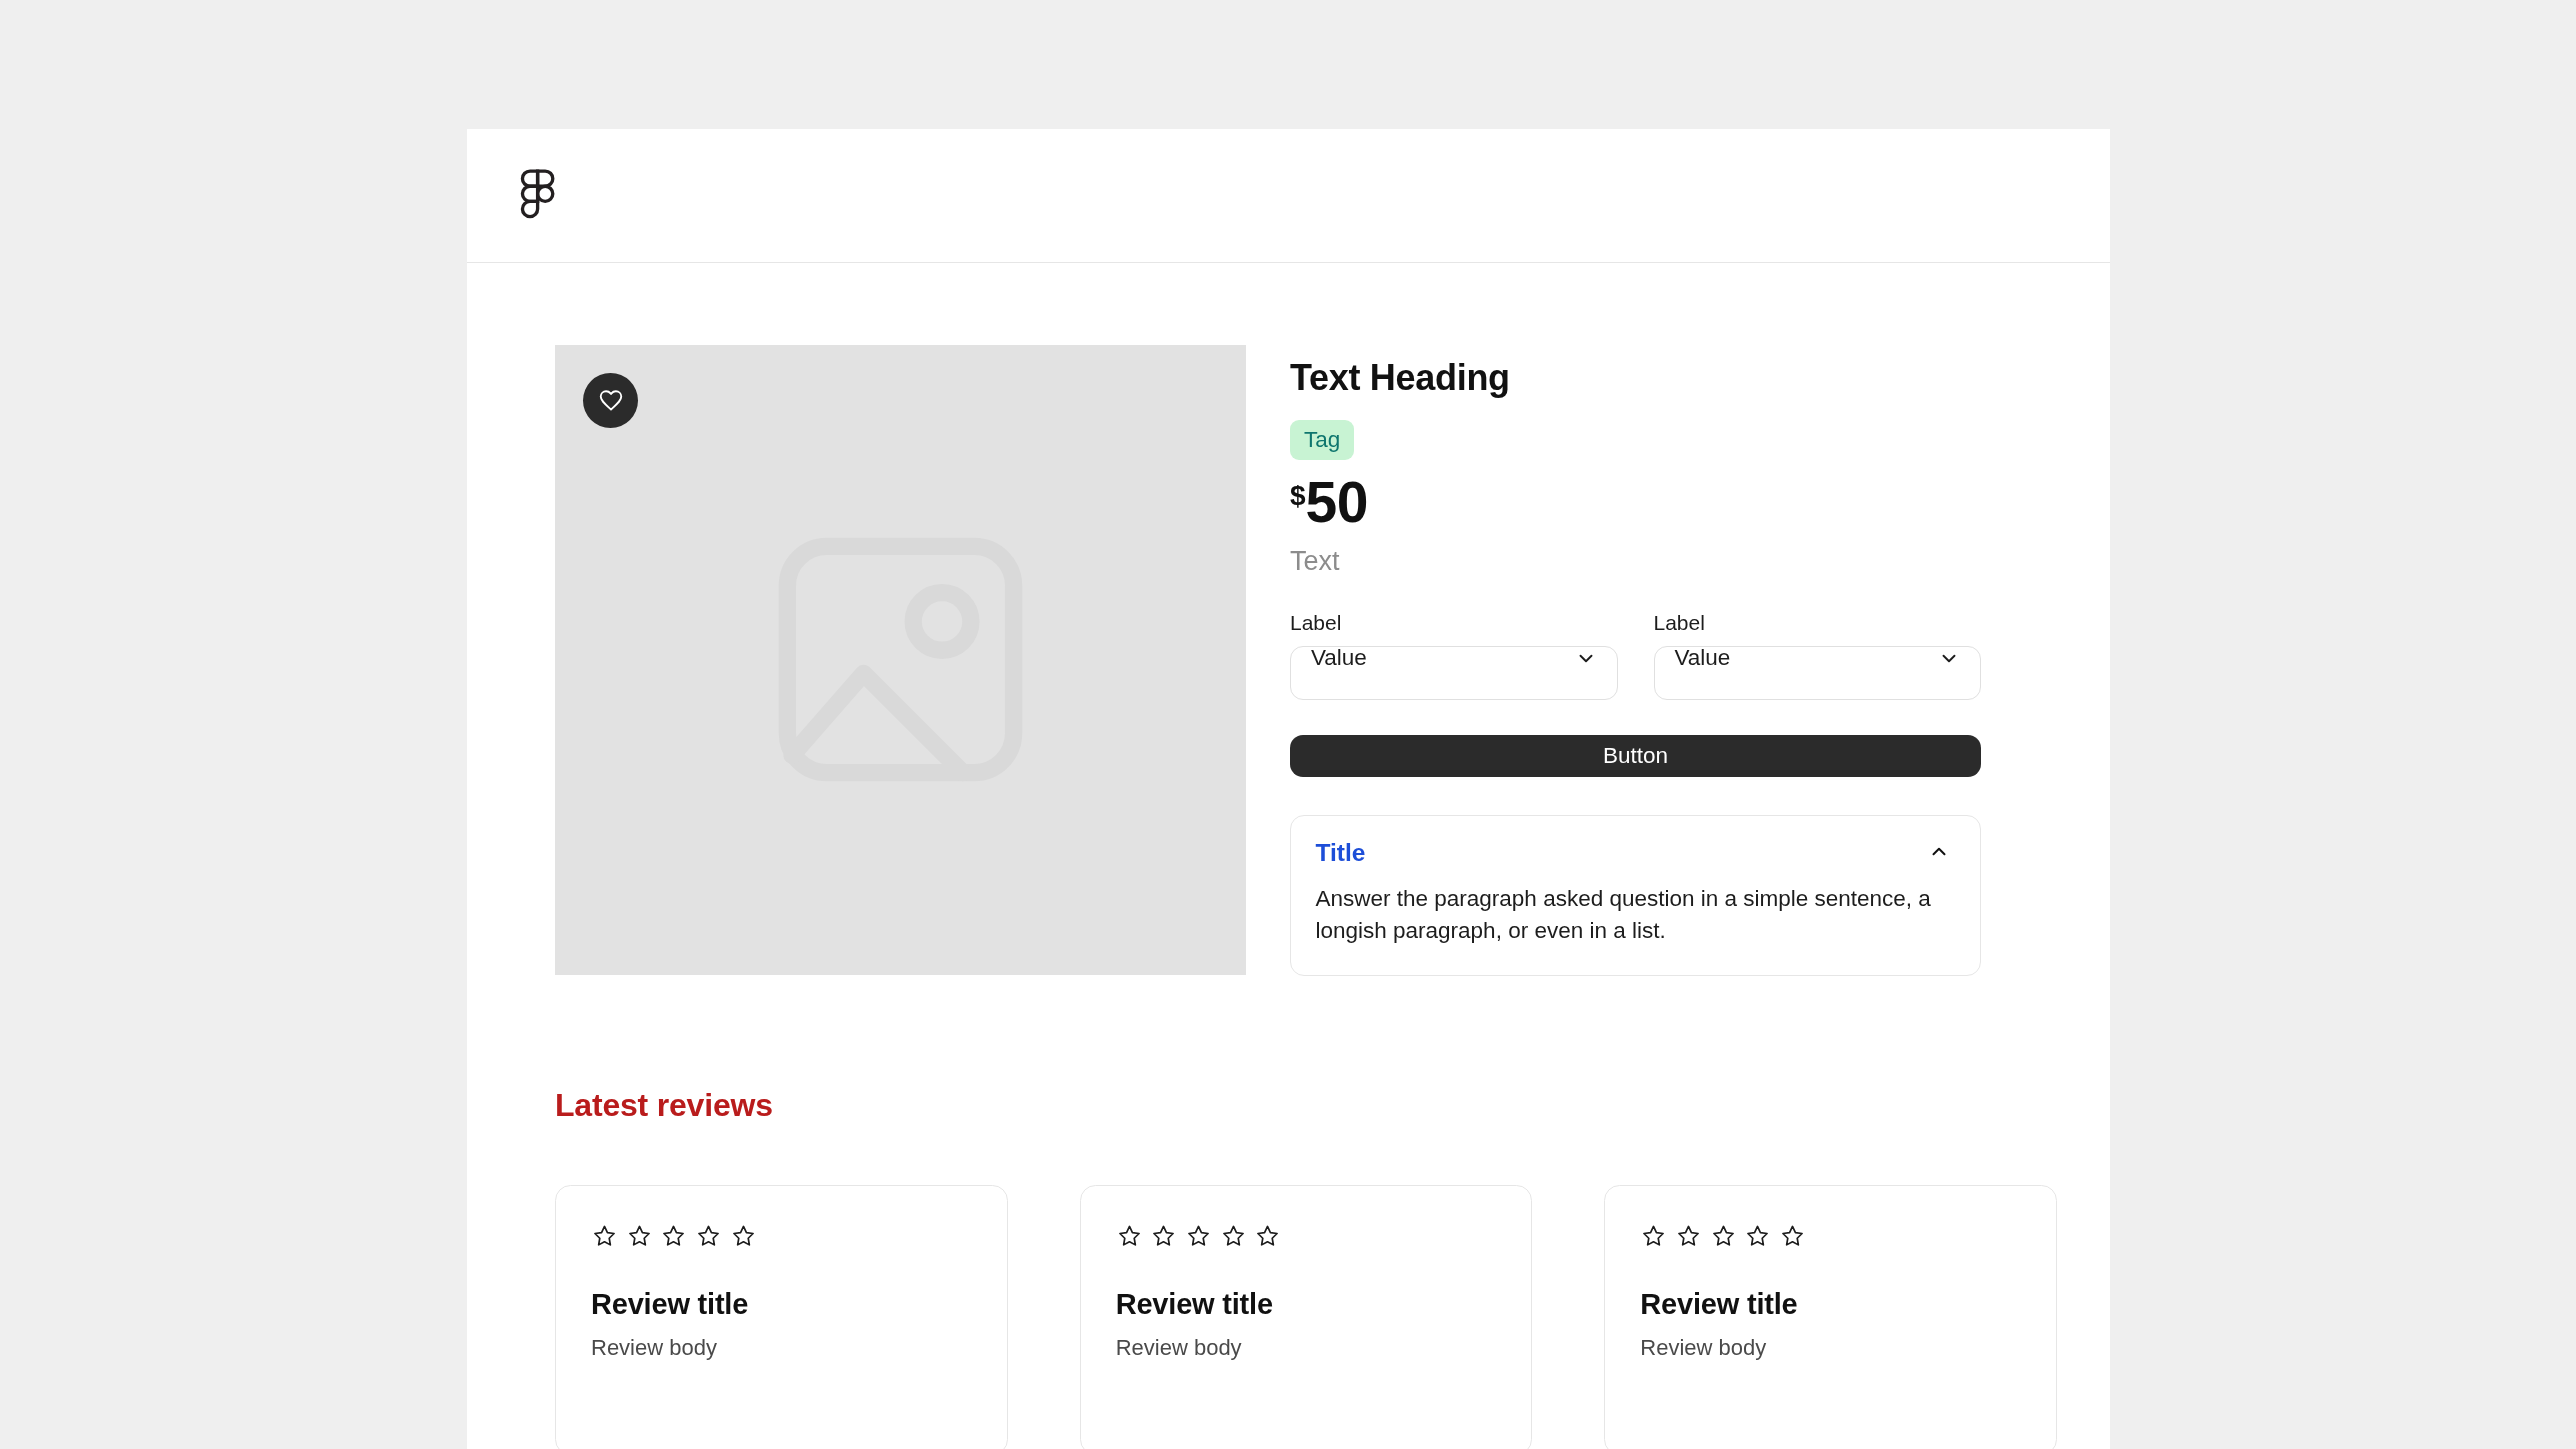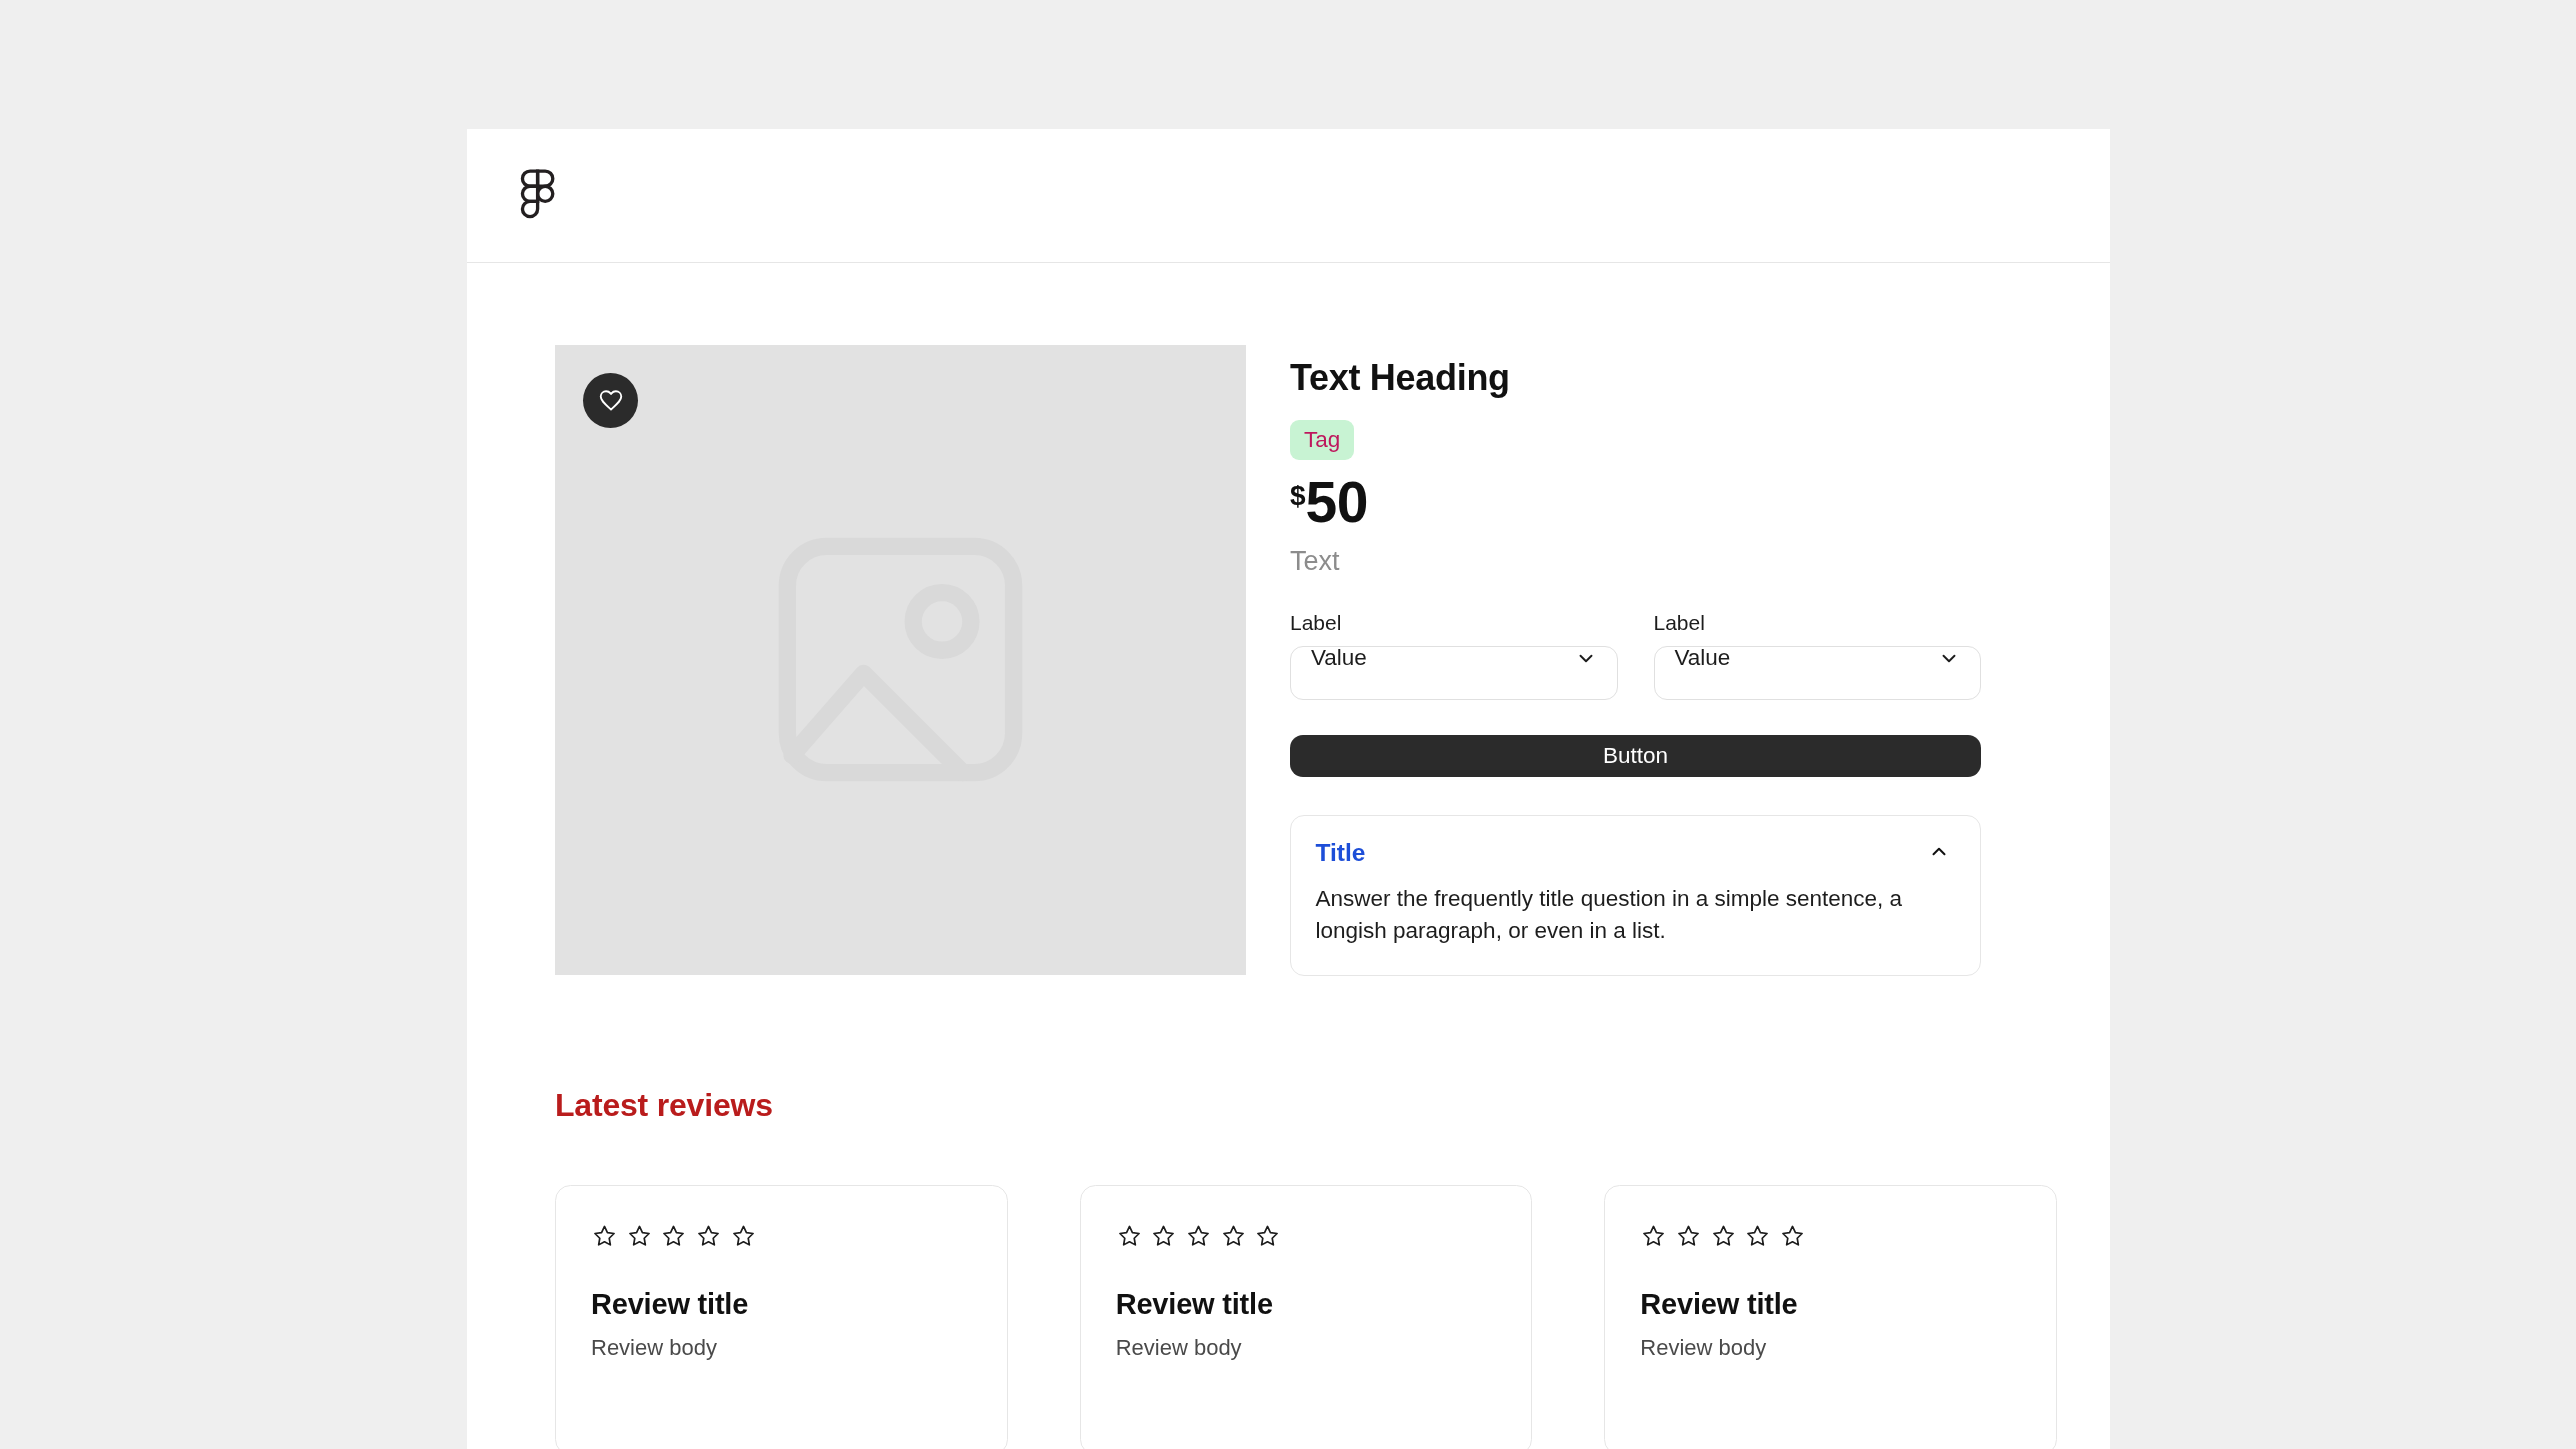"Tag" #product-tag { color: #be185d -> #0f766e }
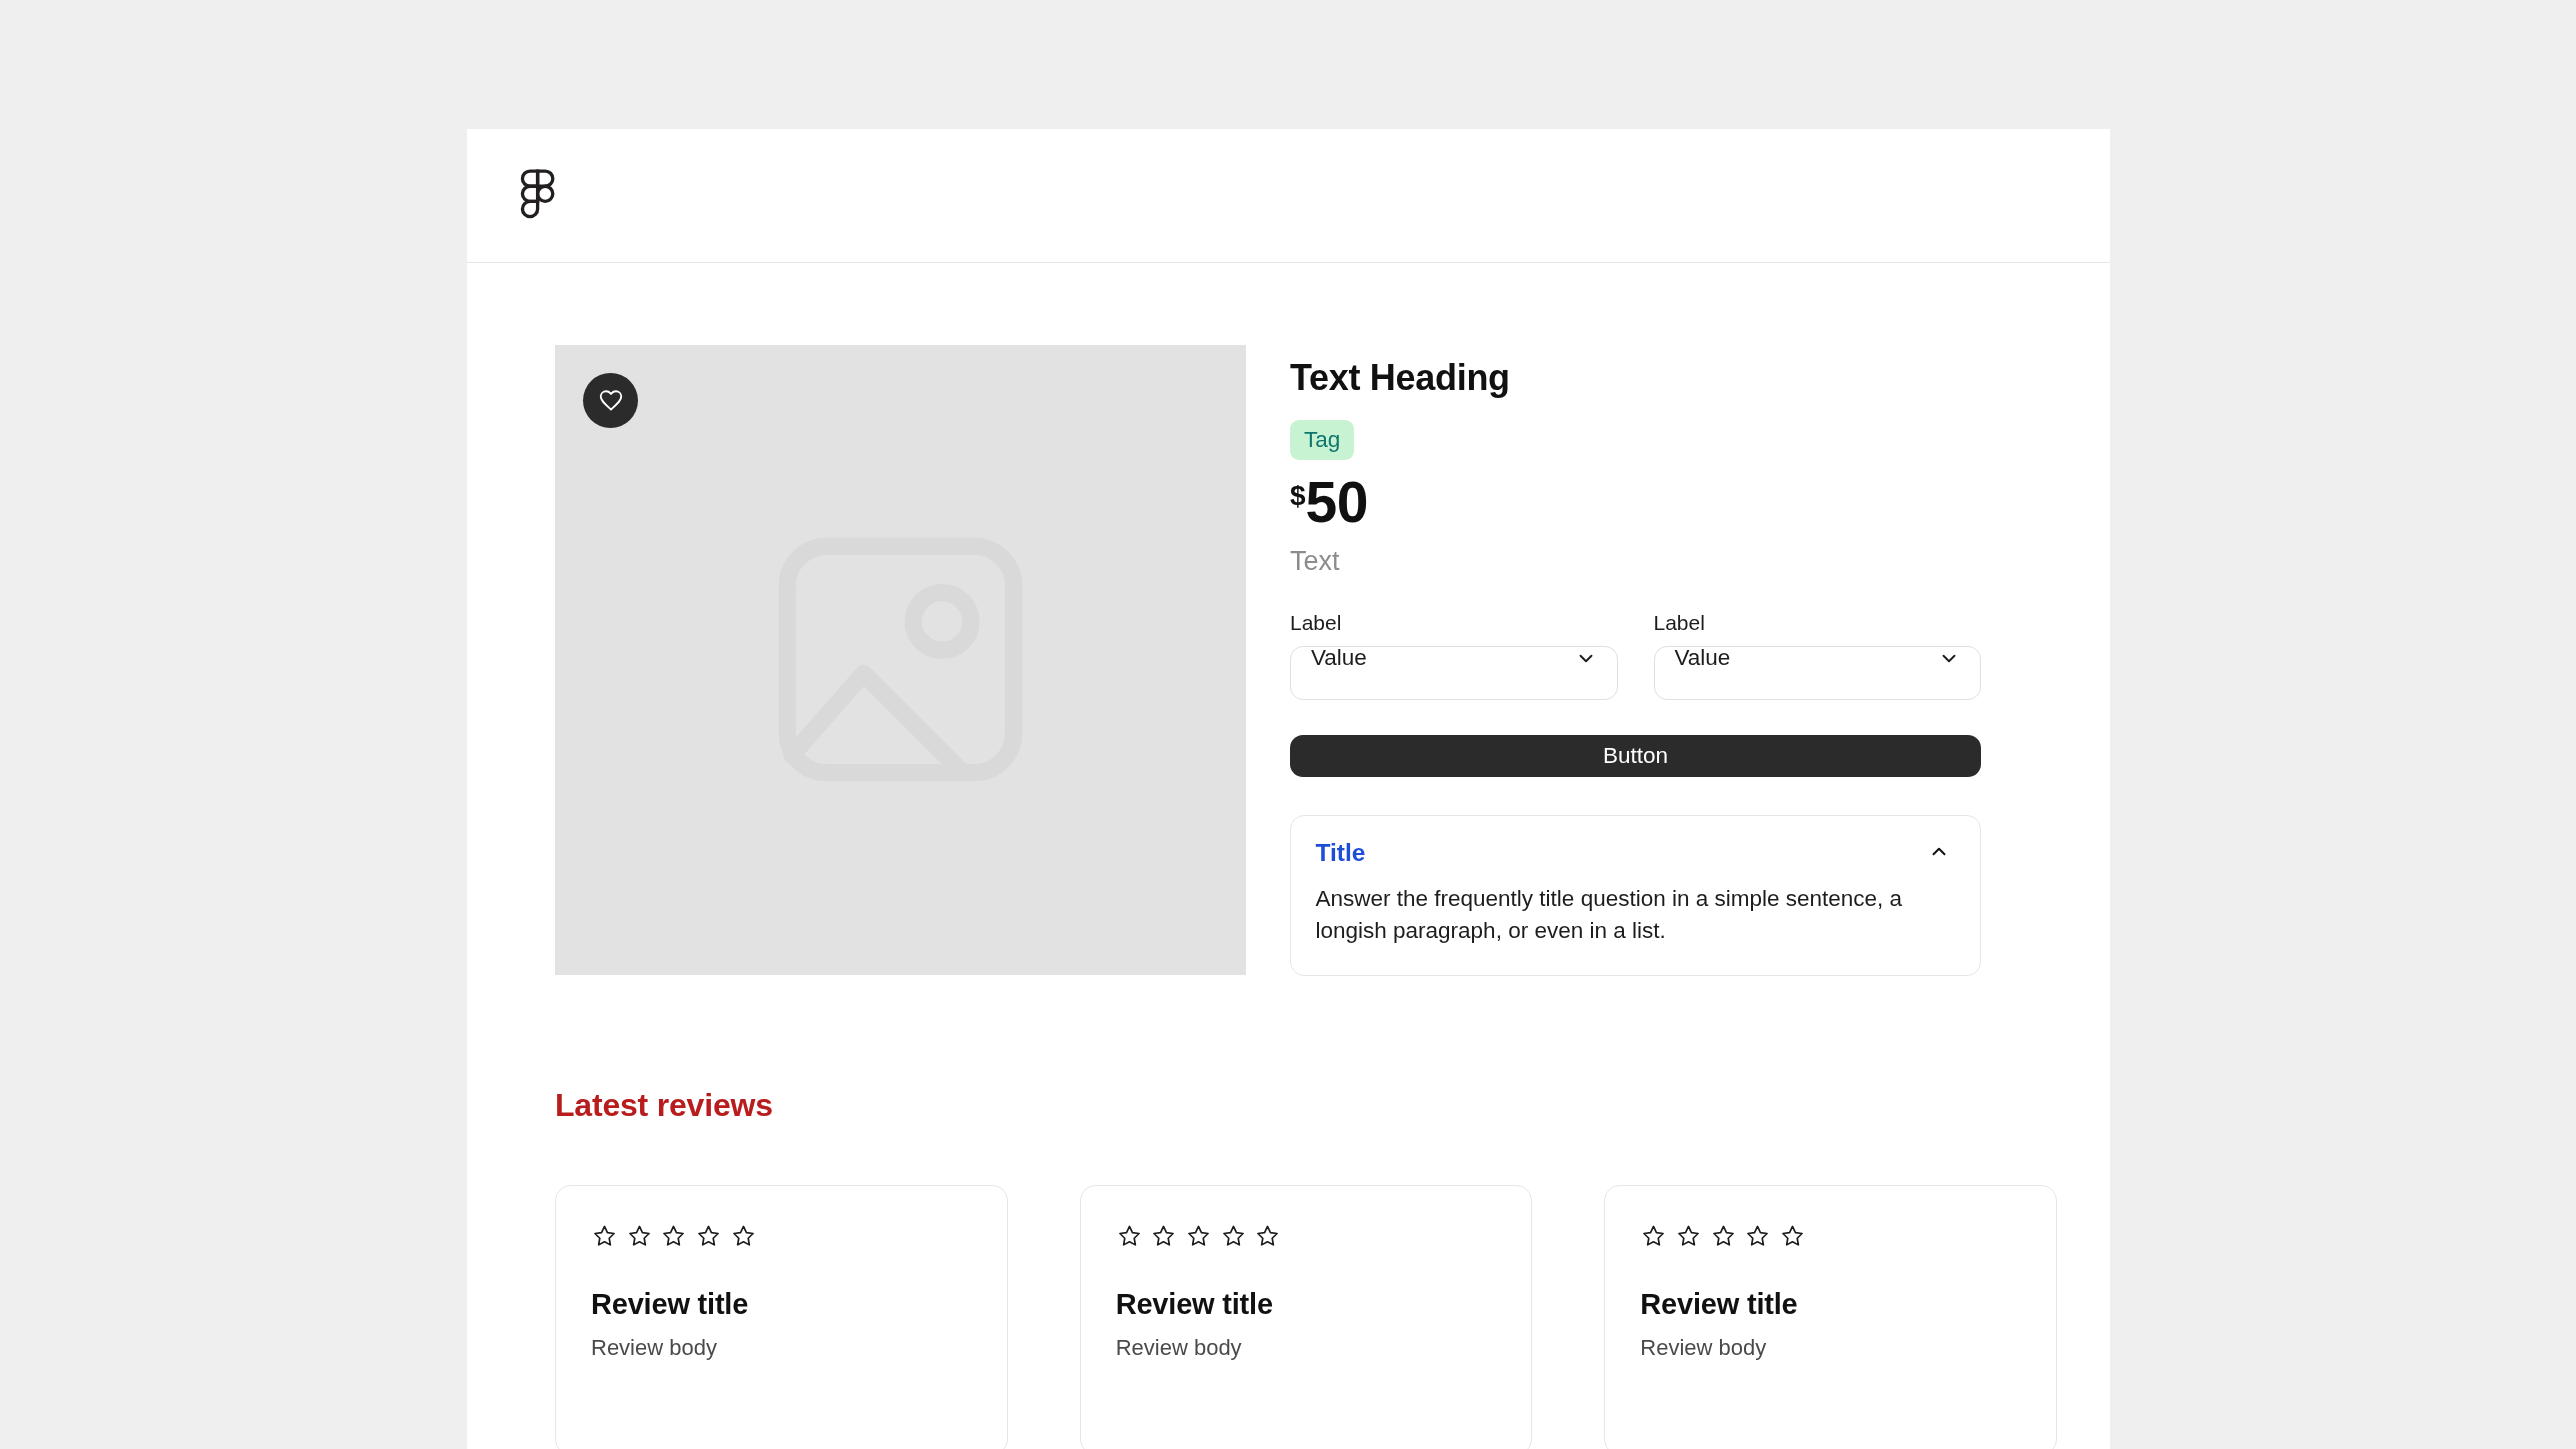"Answer the frequently title question" div { text: frequently title -> paragraph asked }
